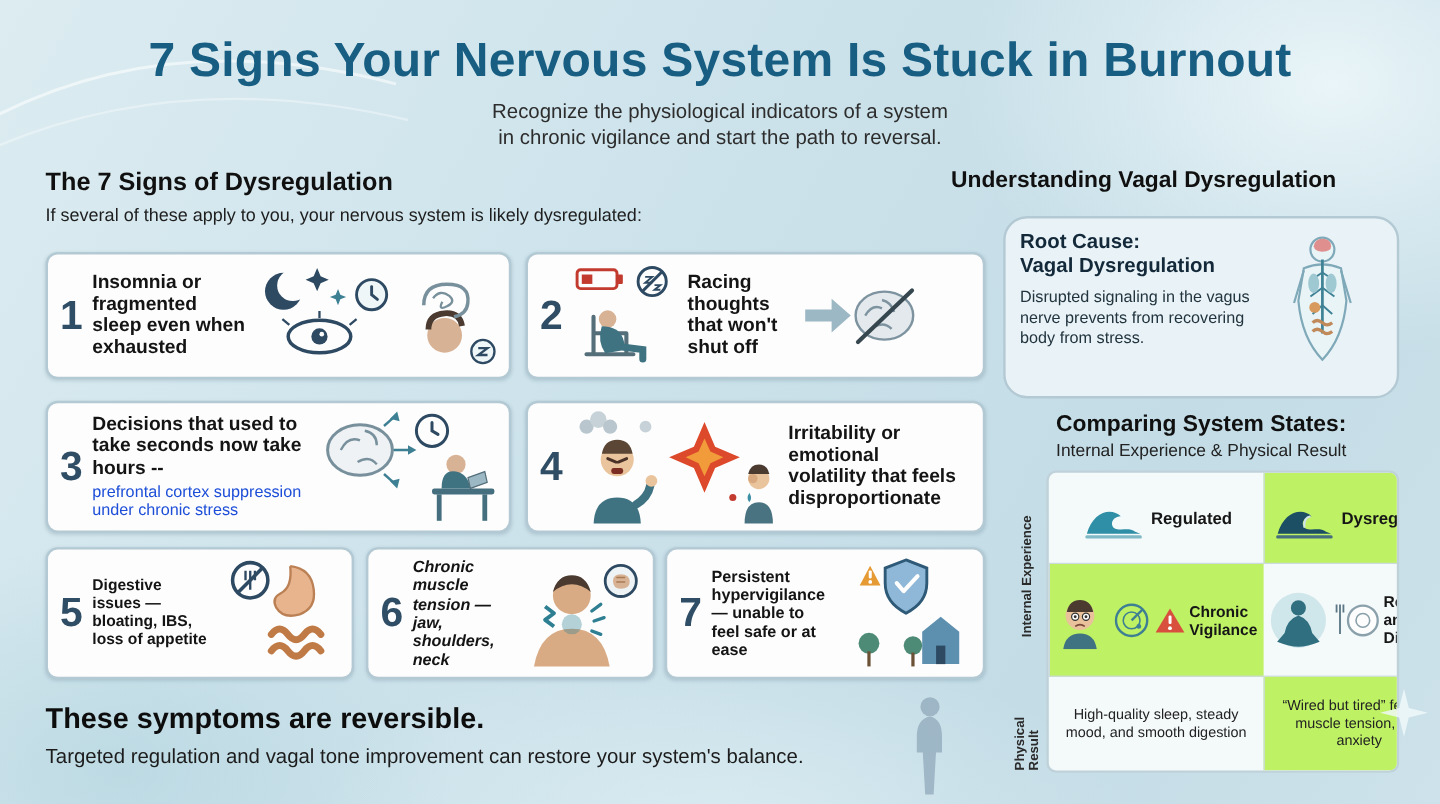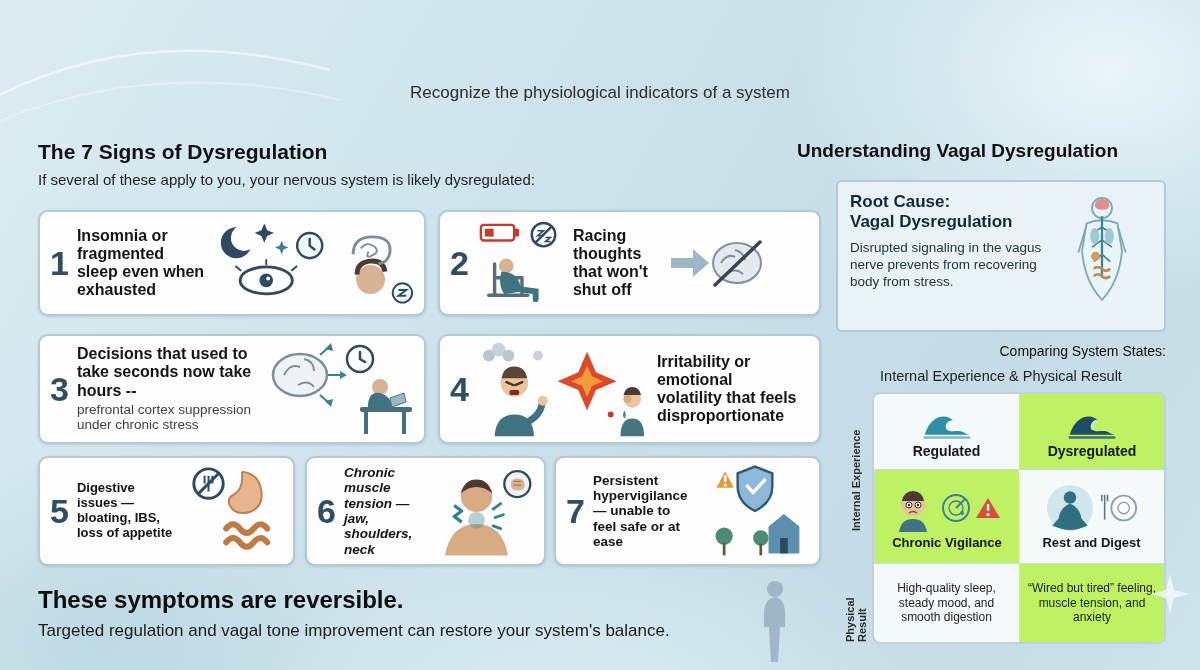"7 Signs Your Nervous System" div.title { html: none -> <div>7 Signs Your Nervous System Is Stuck in Burnout</div> }
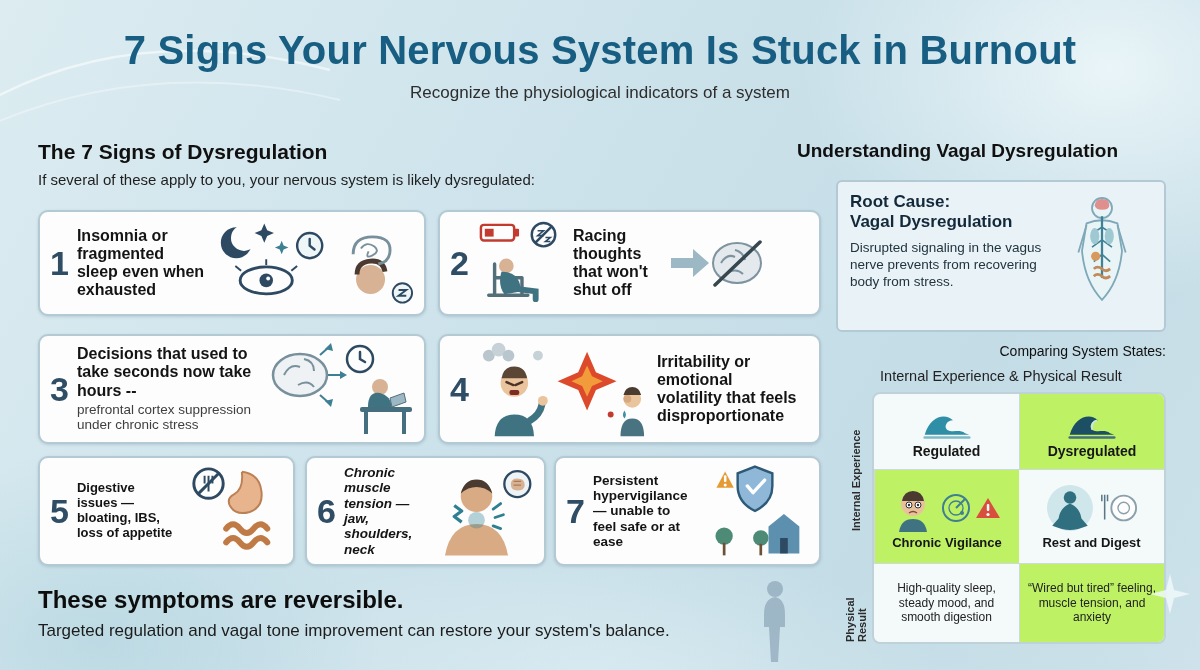"in chronic vigilance and start" div { html: none -> <div>in chronic vigilance and start the path to reversal.</div> }
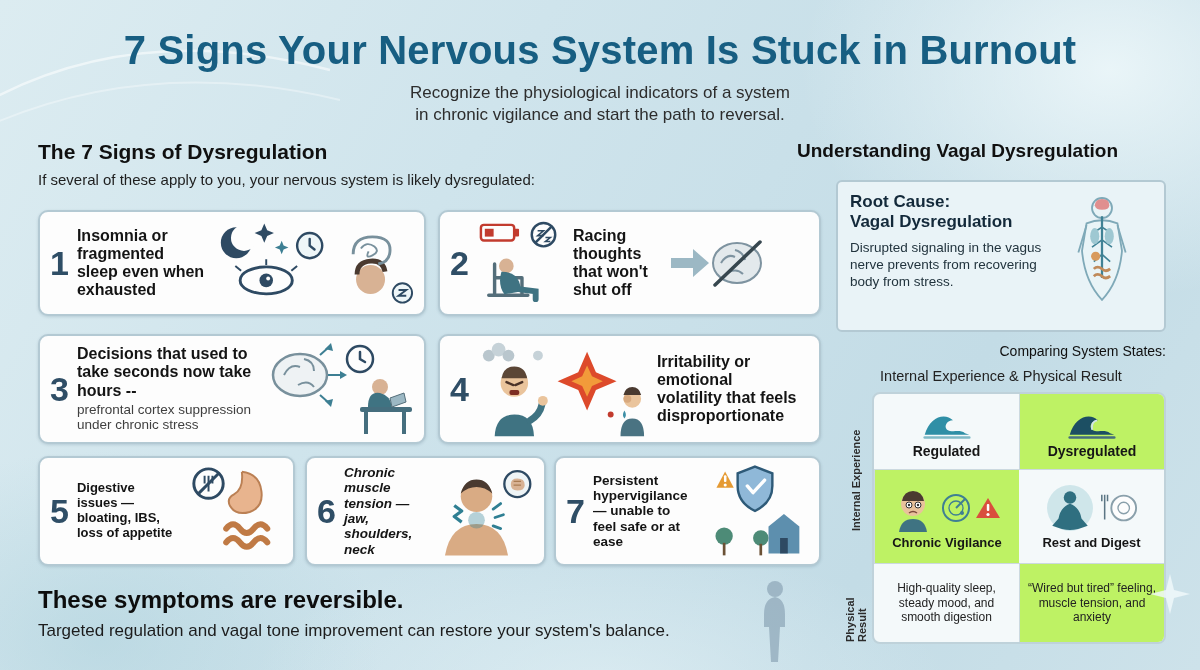"Understanding Vagal Dysregulation" .right-head { text-align: right -> center }
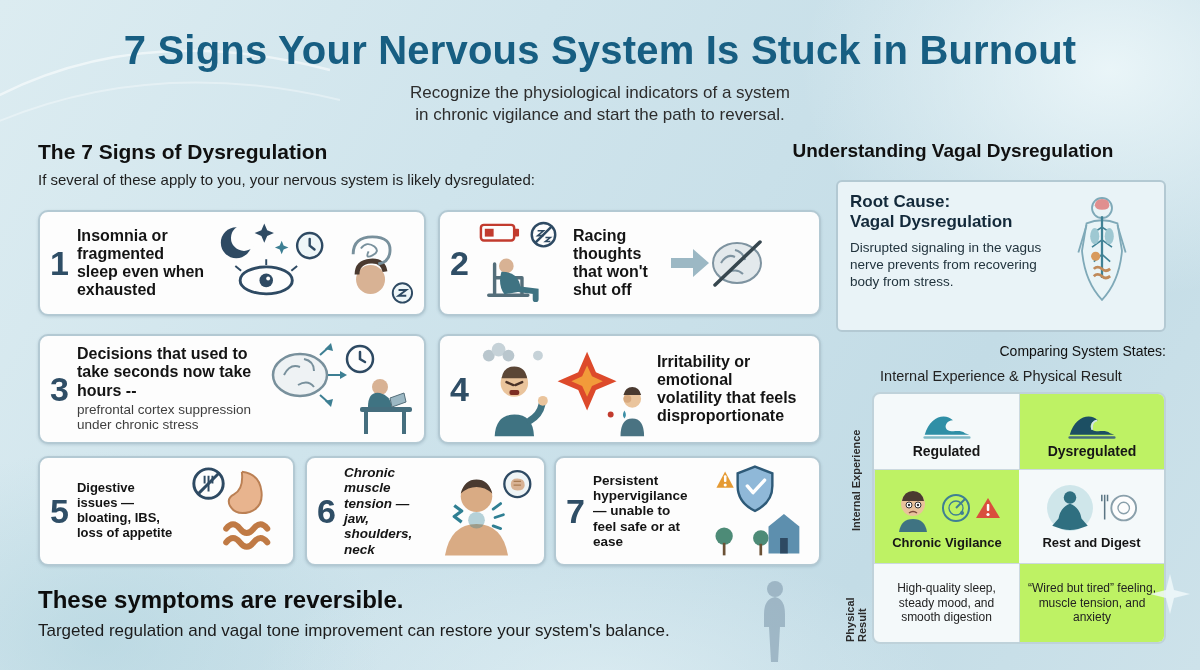"Root Cause:" .root-card { border-radius: 6px -> 20px }
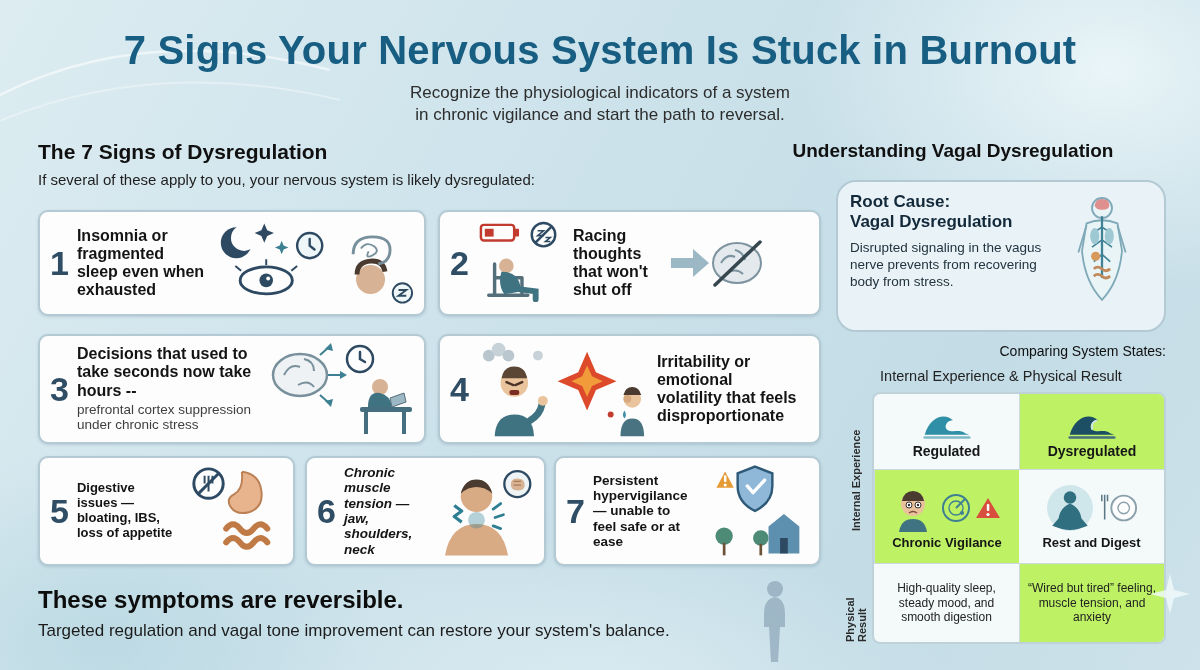"Comparing System States:" .compare-head { font-size: 14px -> 19px; font-weight: normal -> bold; text-align: right -> center }
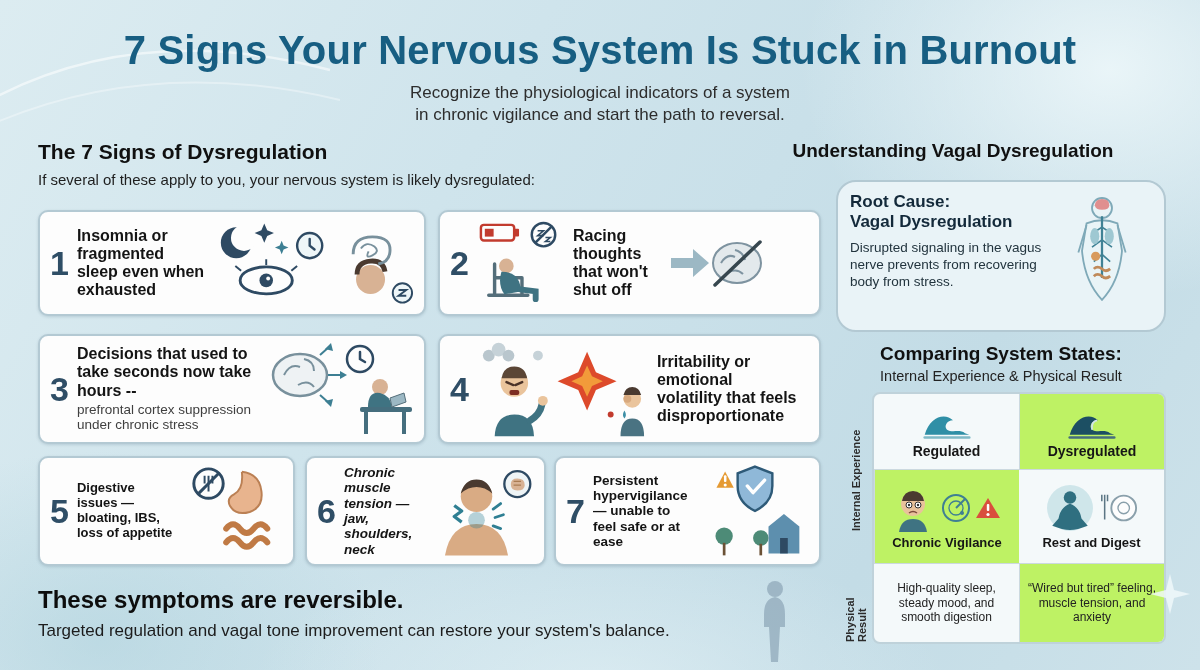"prefrontal cortex suppression under" .ctext-rest { color: #404040 -> #1d4ed8 }
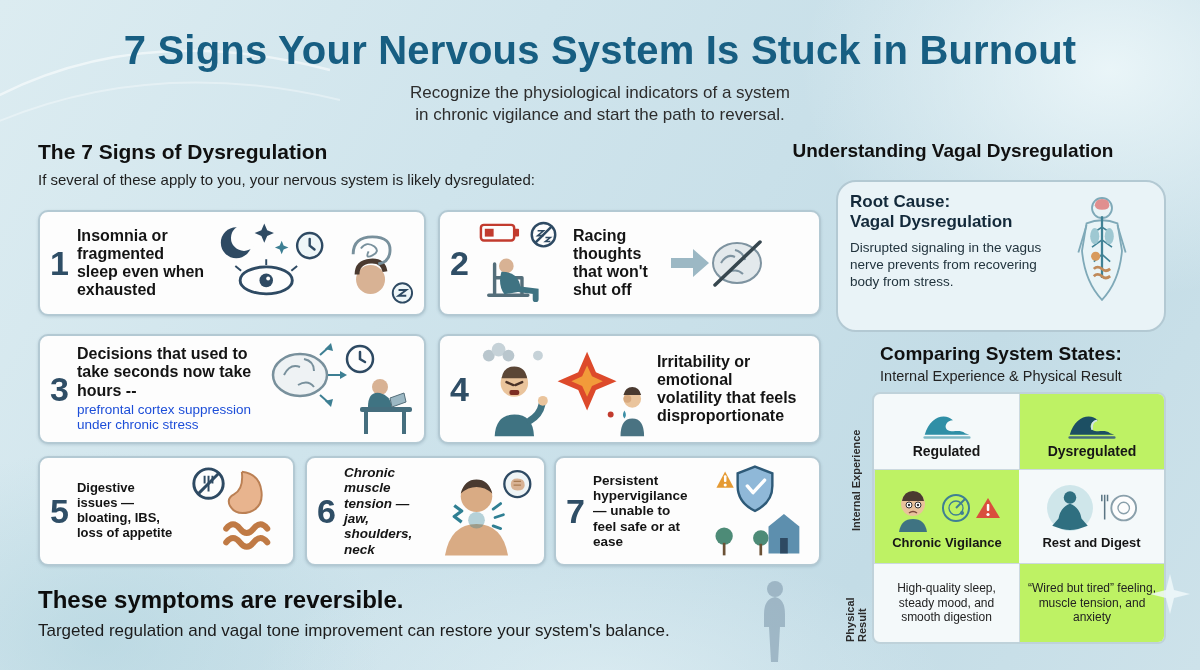"Regulated" .cell { flex-direction: column -> row }
